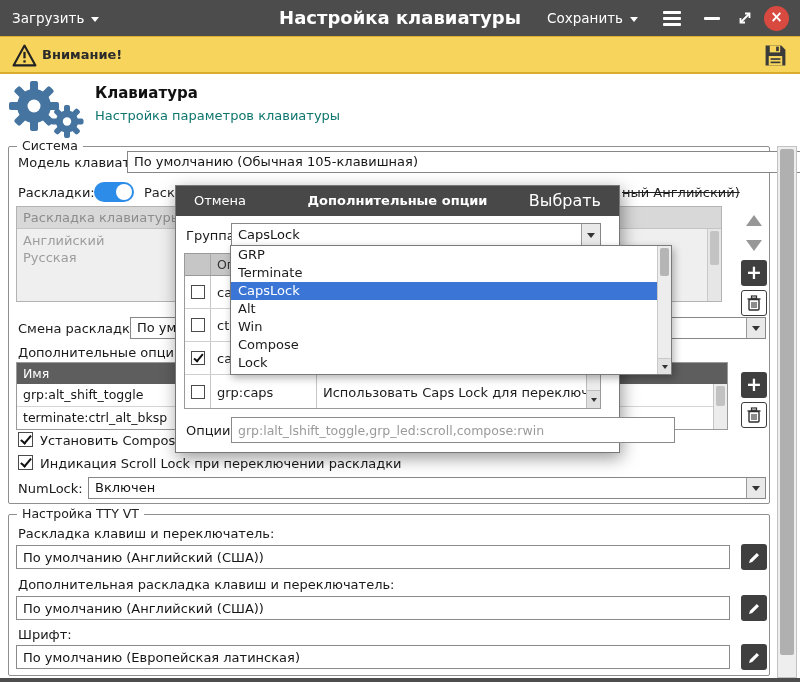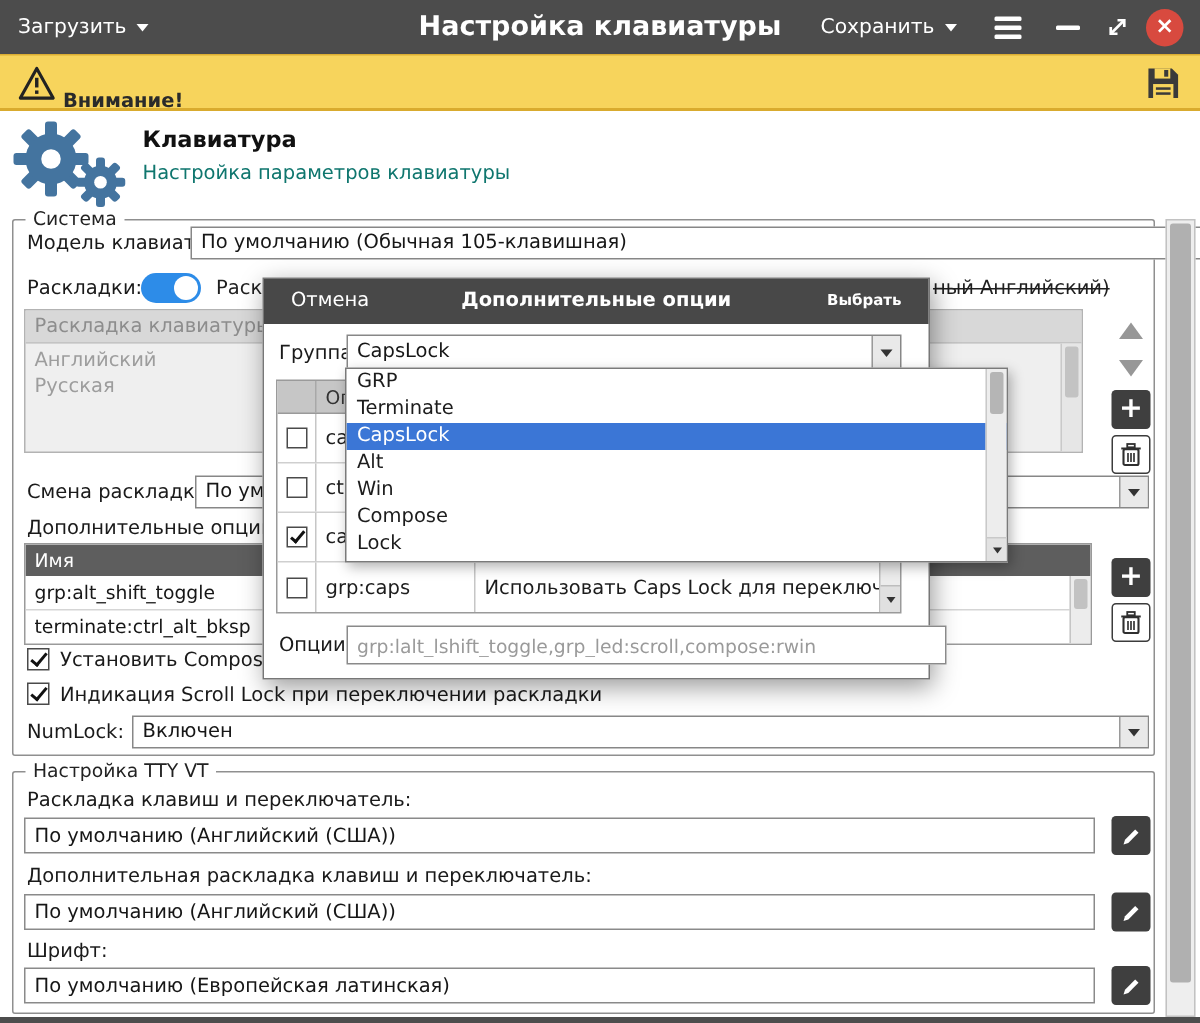"Внимание!" .warn-text { top: 13px -> 0 }
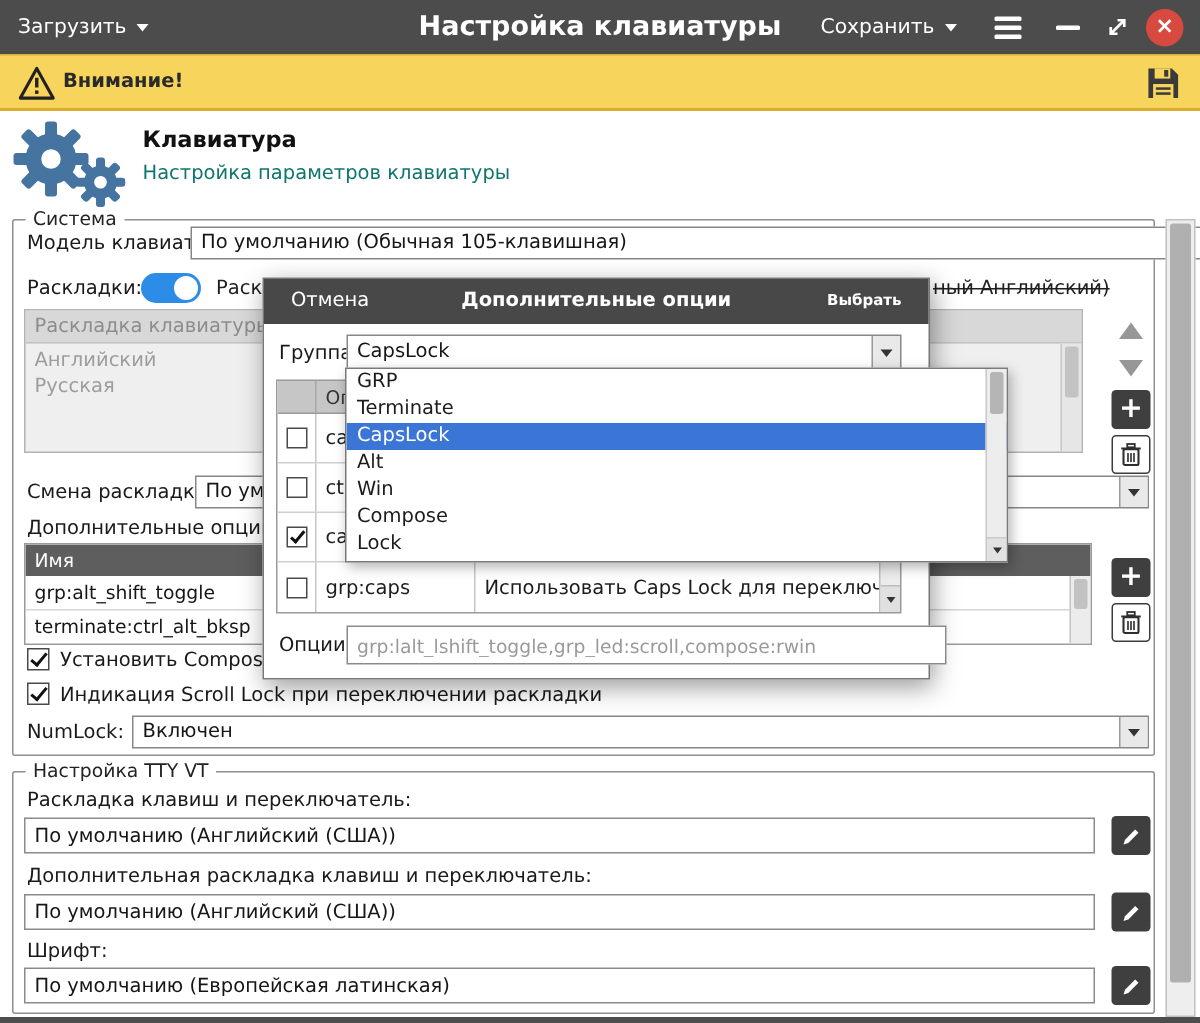"Выбрать" .dlg-select { font-size: 10px -> 16px; font-weight: bold -> normal }
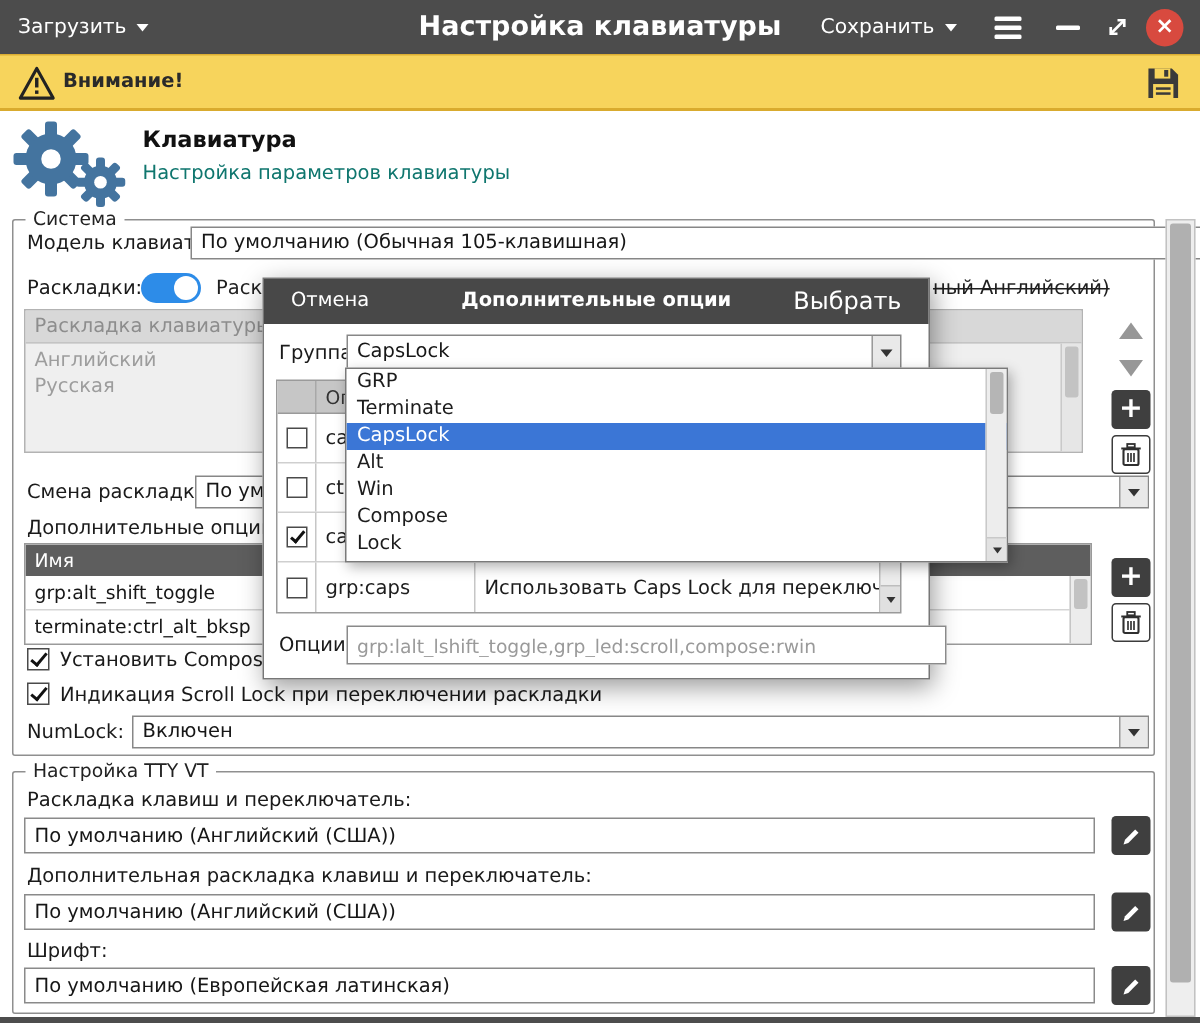"grp:lalt_lshift_toggle,grp_led:scroll,co" .opts-input { width: 400px -> 444px }
